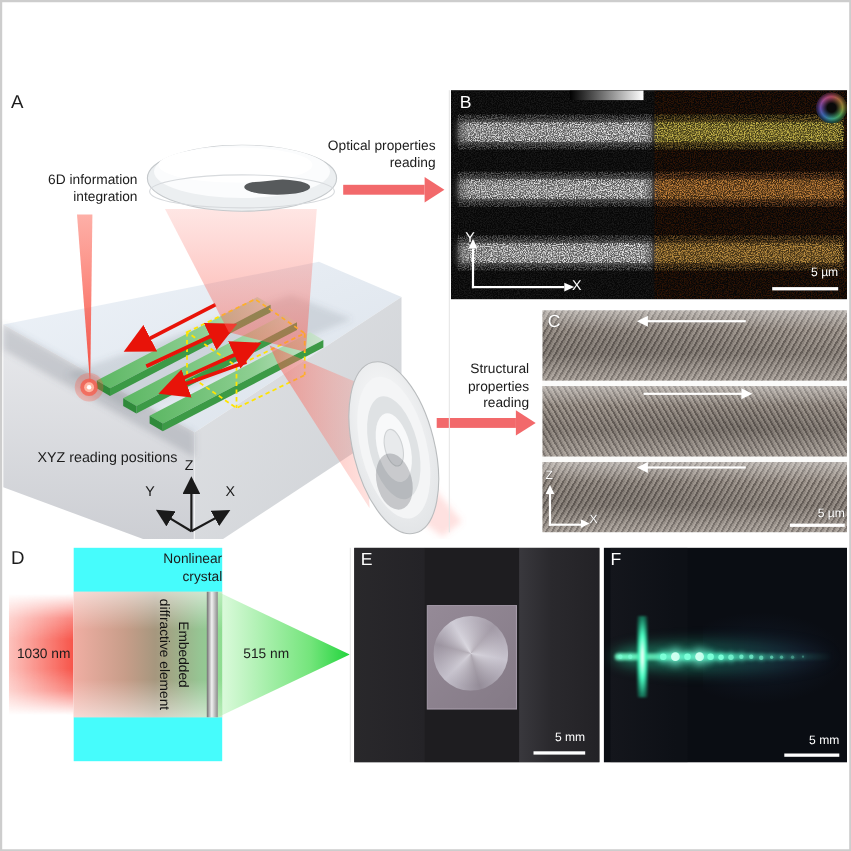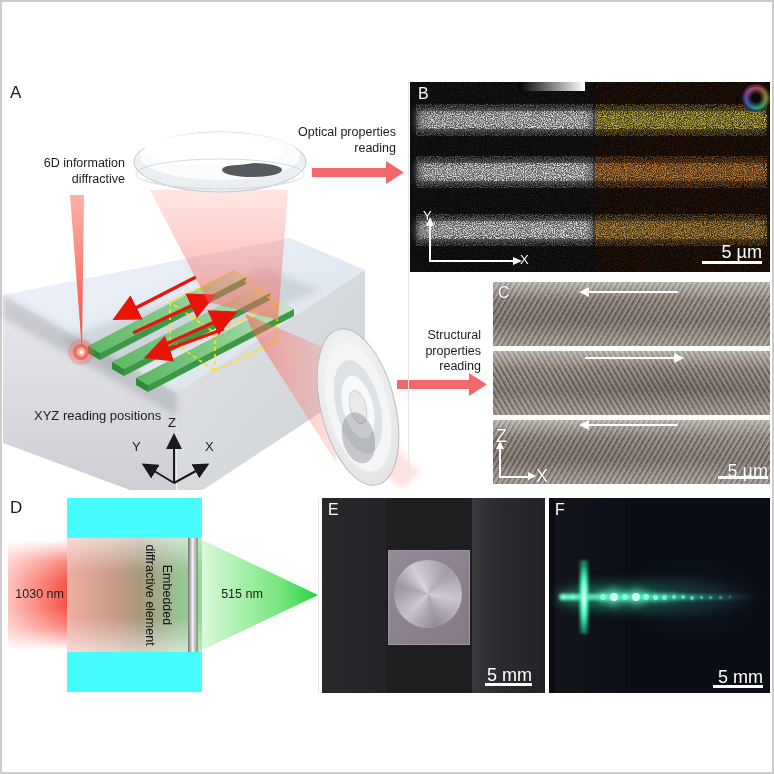"6D information" div.abs { text: diffractive -> integration }
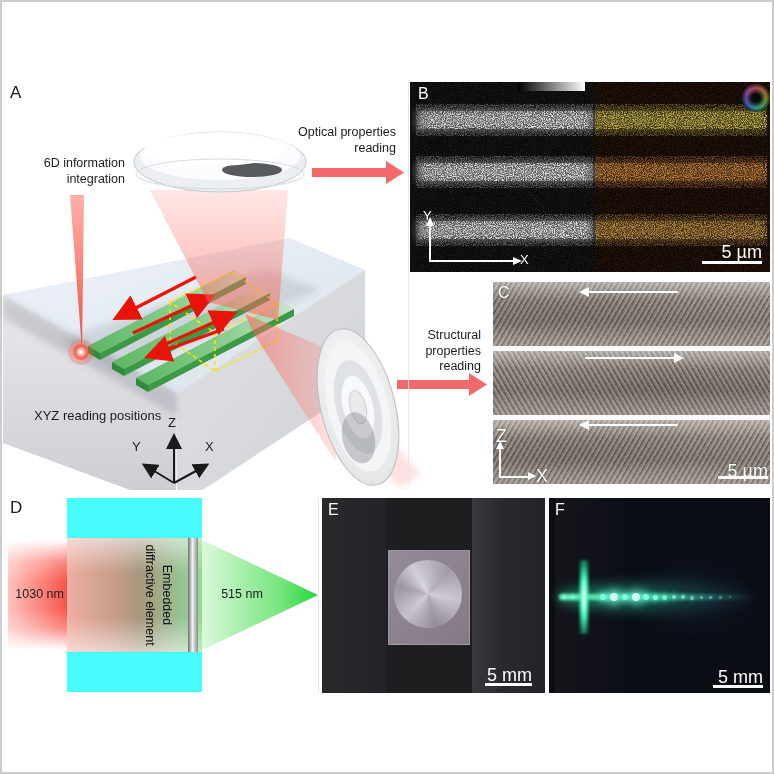"5 µm" .wtxt { font-size: 18px -> 11px }
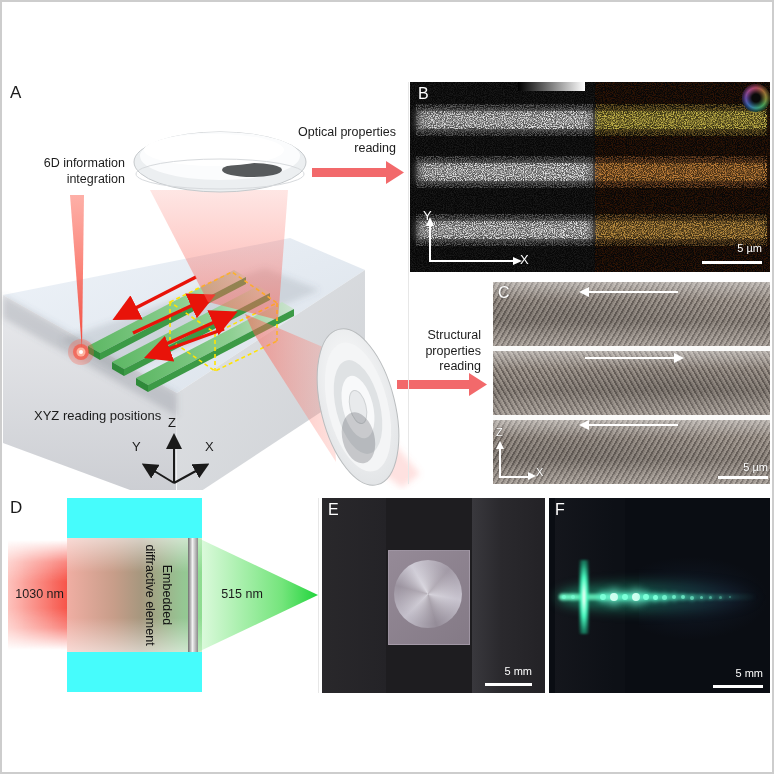"Nonlinear" div.abs { html: none -> <div>Nonlinear crystal</div> }
